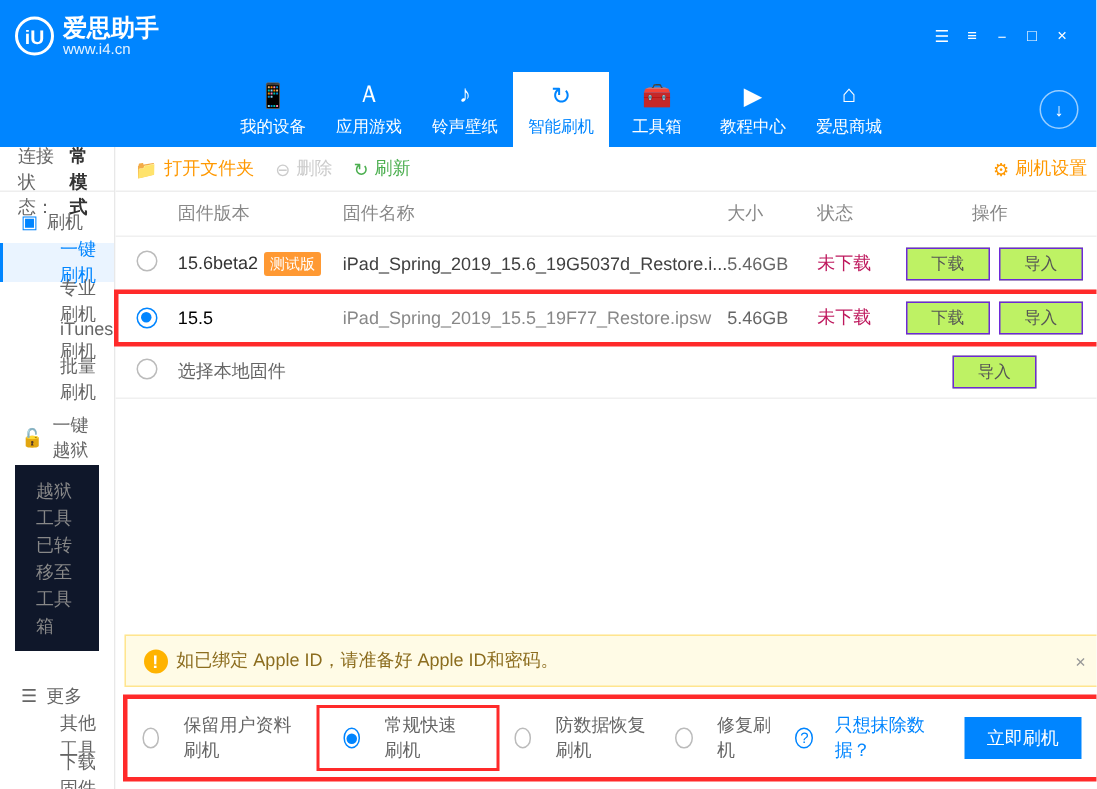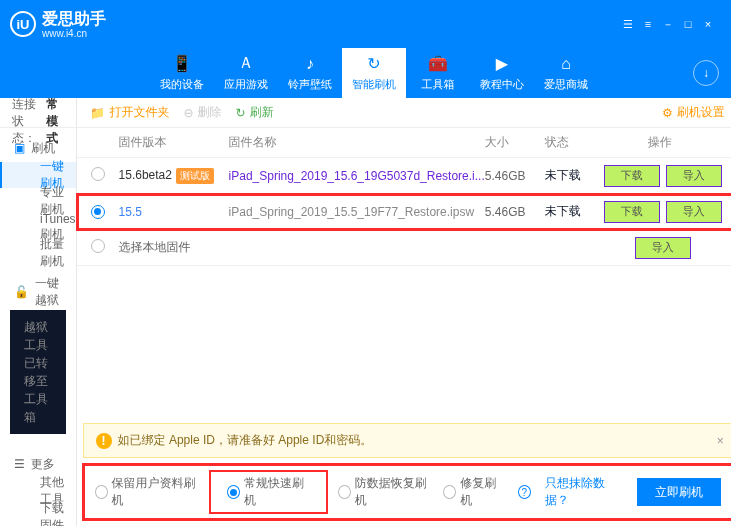"iPad_Spring_2019_15.6_19G5037d_Restore.i" div.col-name { color: #6d28d9 -> #404040 }
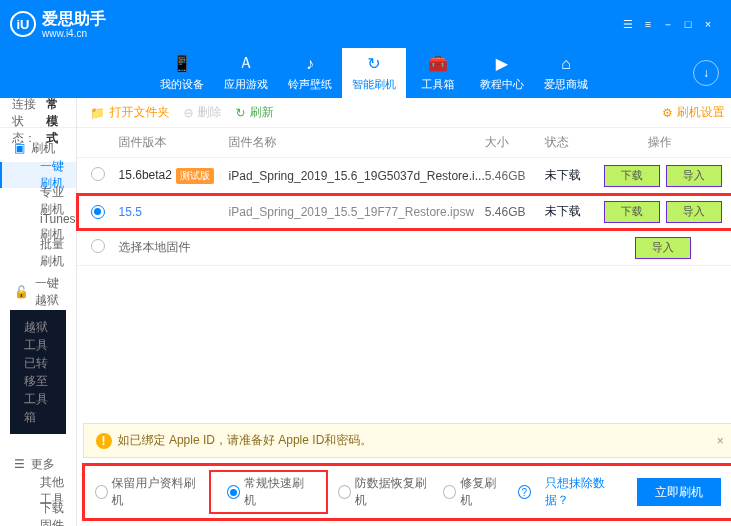"未下载" .status-text { color: #0f172a -> #be185d }
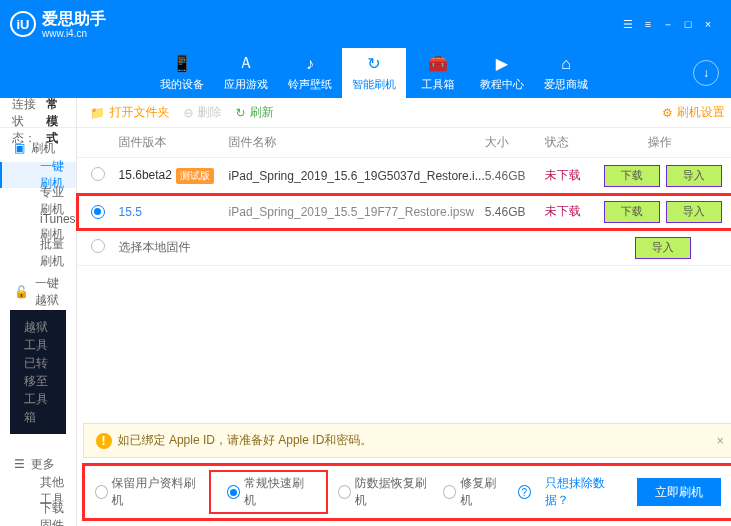"15.5" div.col-ver { color: #3b82f6 -> #000000 }
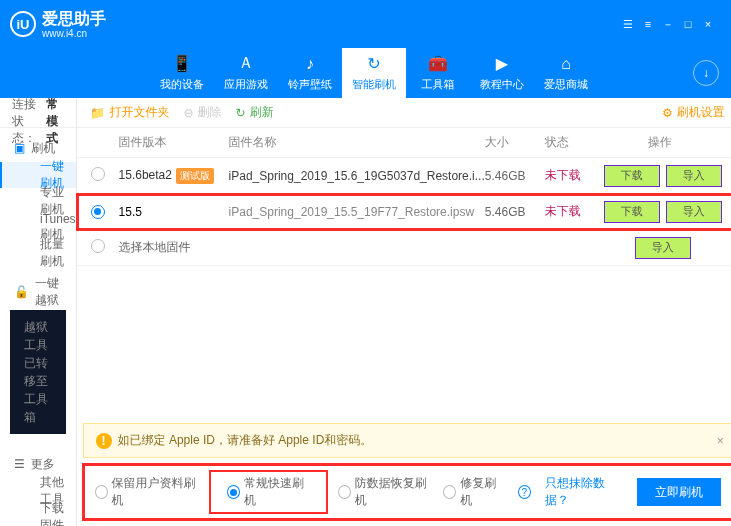"保留用户资料刷机" .mode-item { gap: 4px -> 16px }
